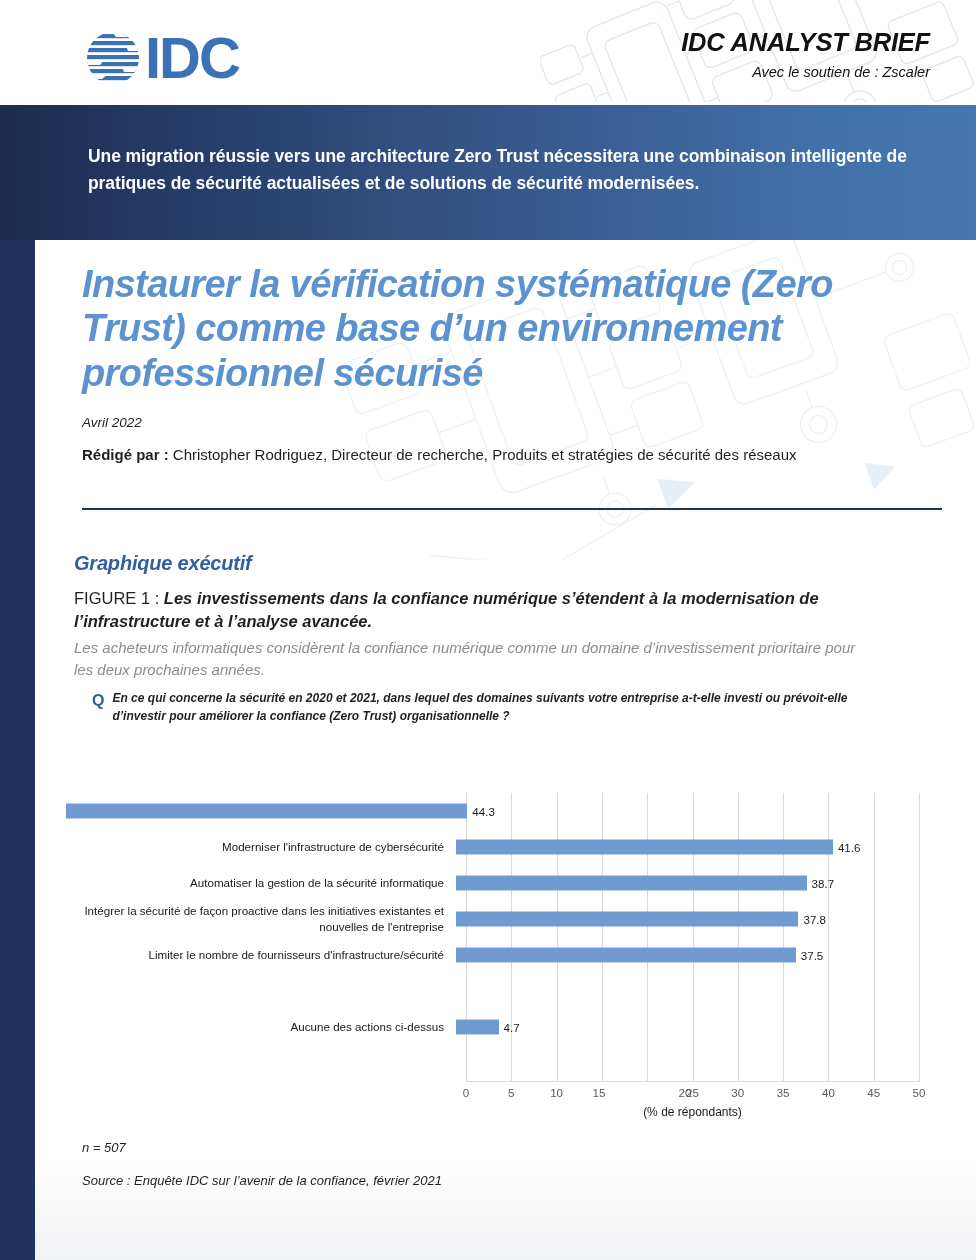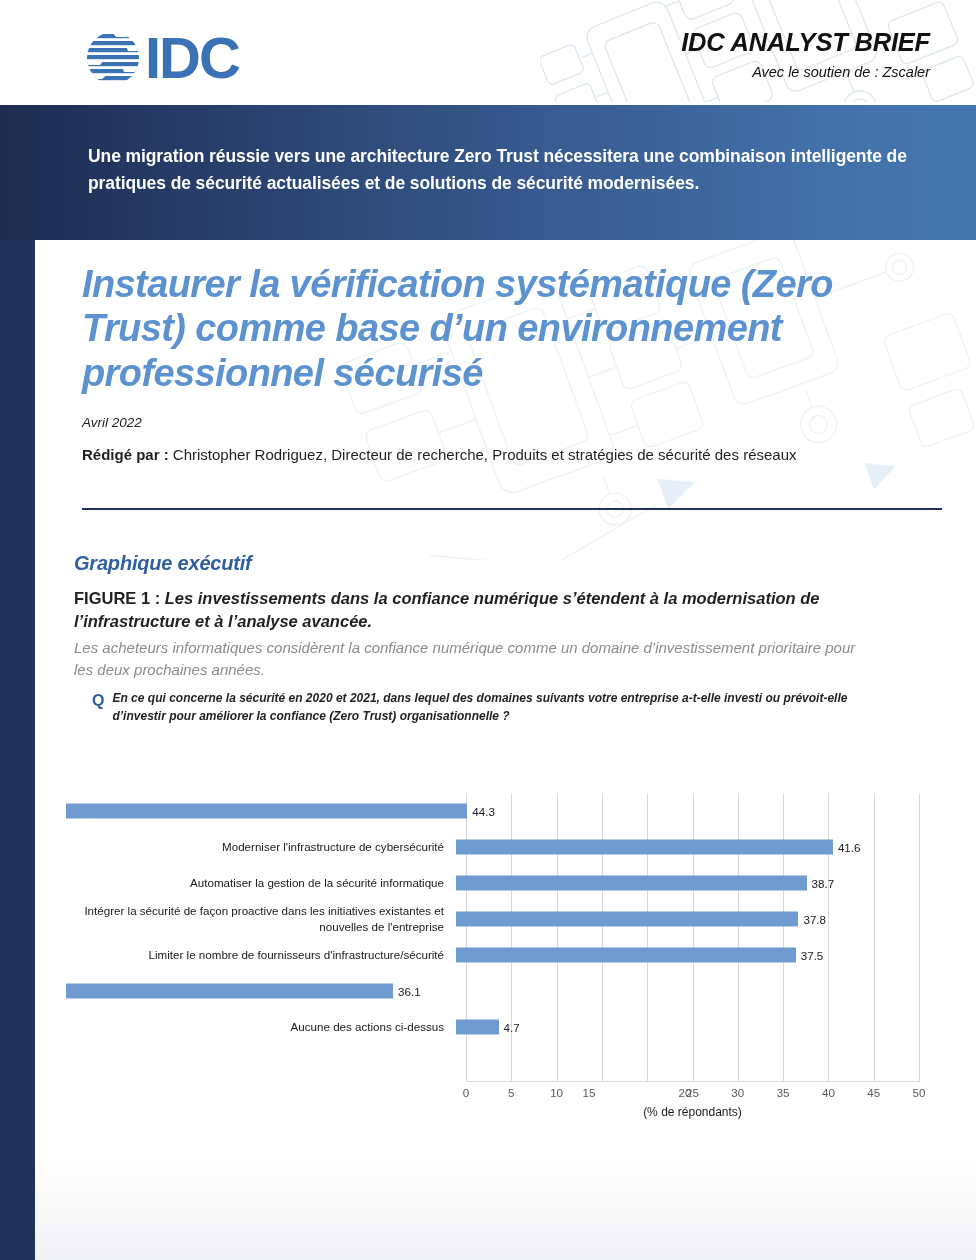"FIGURE 1 :" #figure-caption .fignum { font-weight: bold -> normal }
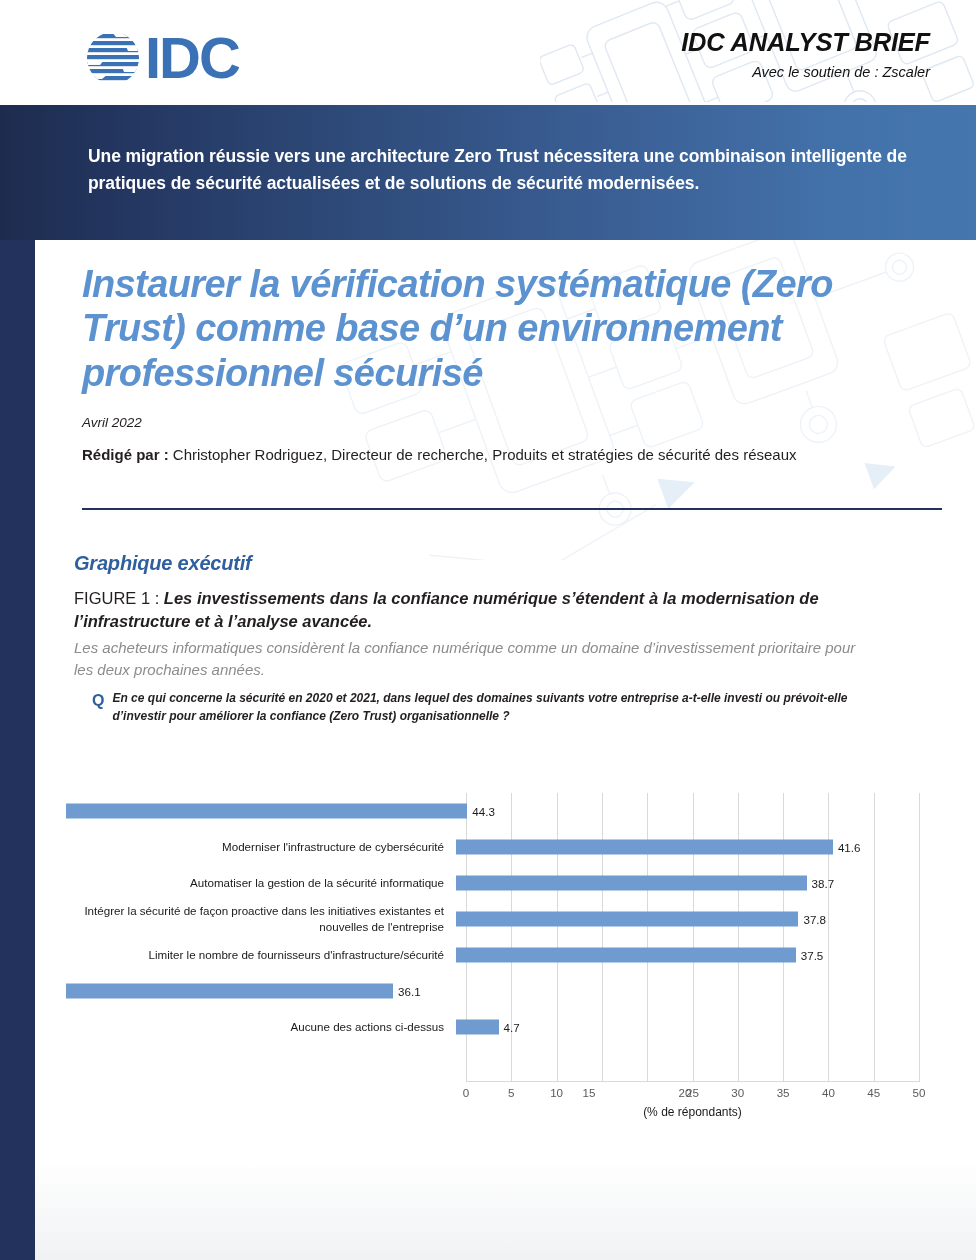"36.1" div.bar-area { html: <div> <div></div> <span>36.1</span> </div> -> none }
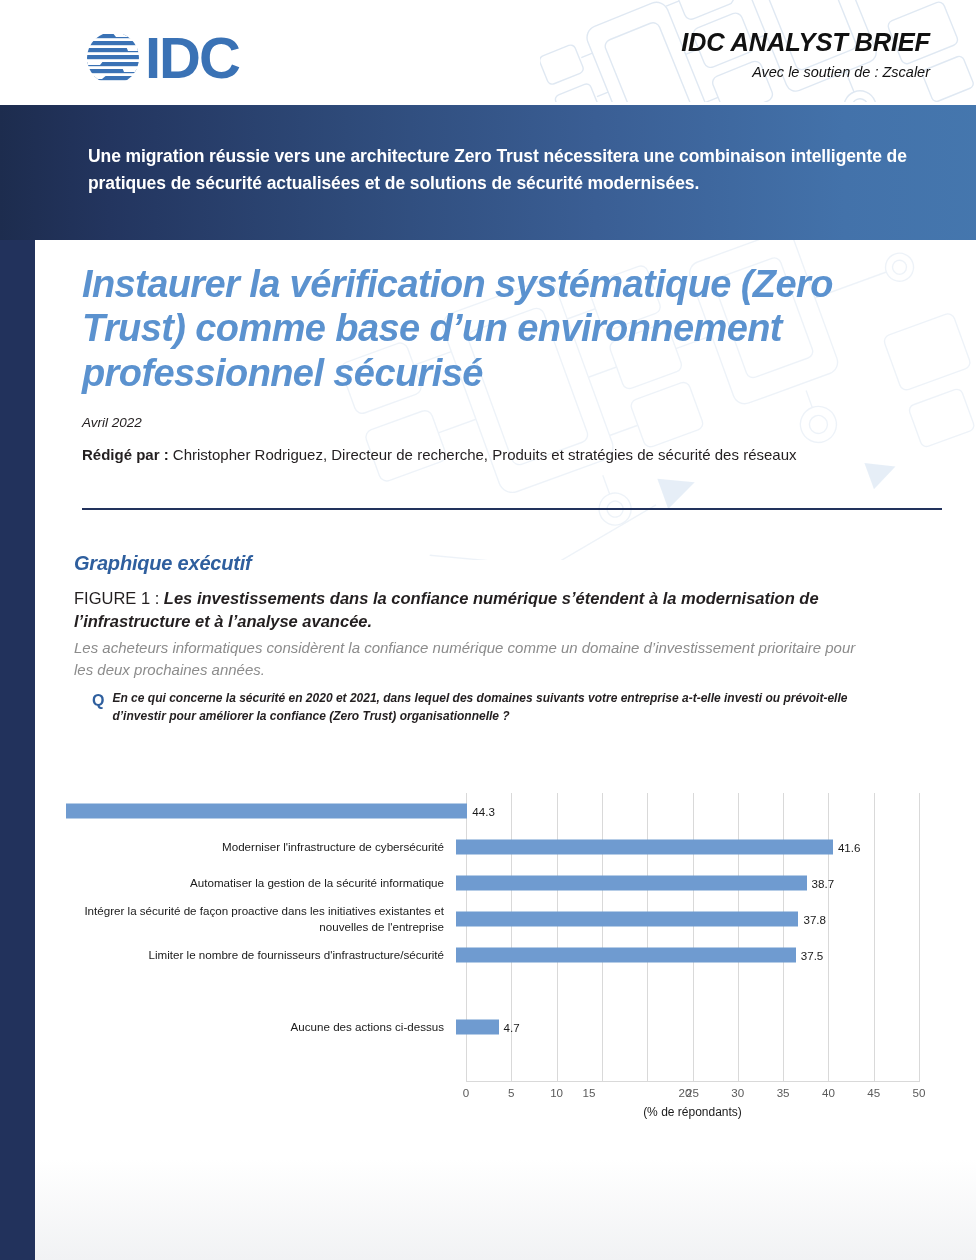"15" div.x-tick-label { left: 123px -> 133px }
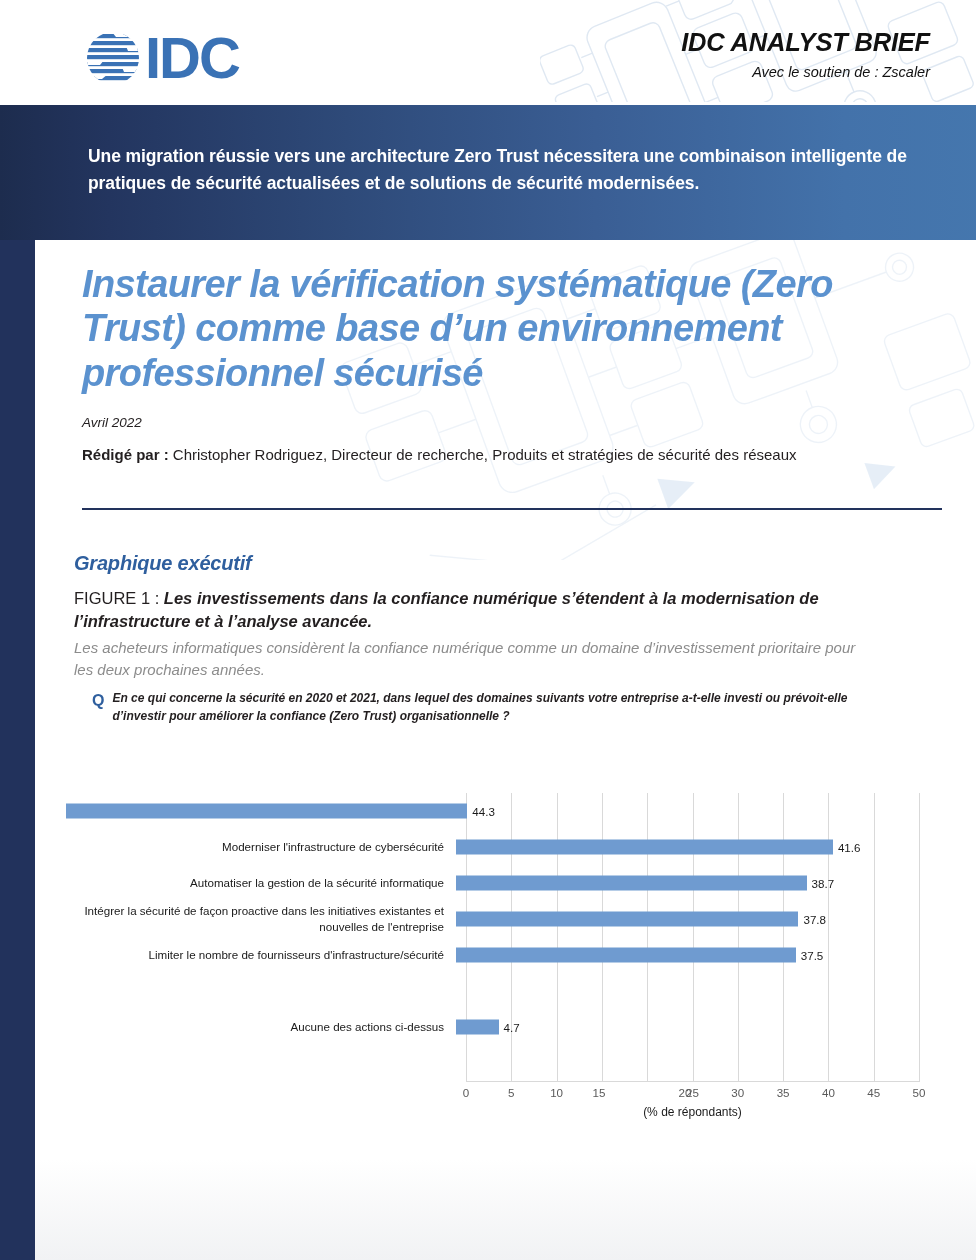"n = 507" div { html: none -> <div> <p>n = 507</p> <p>Source : Enquête IDC sur l’avenir de la confiance, février 2021</p> </div> }
